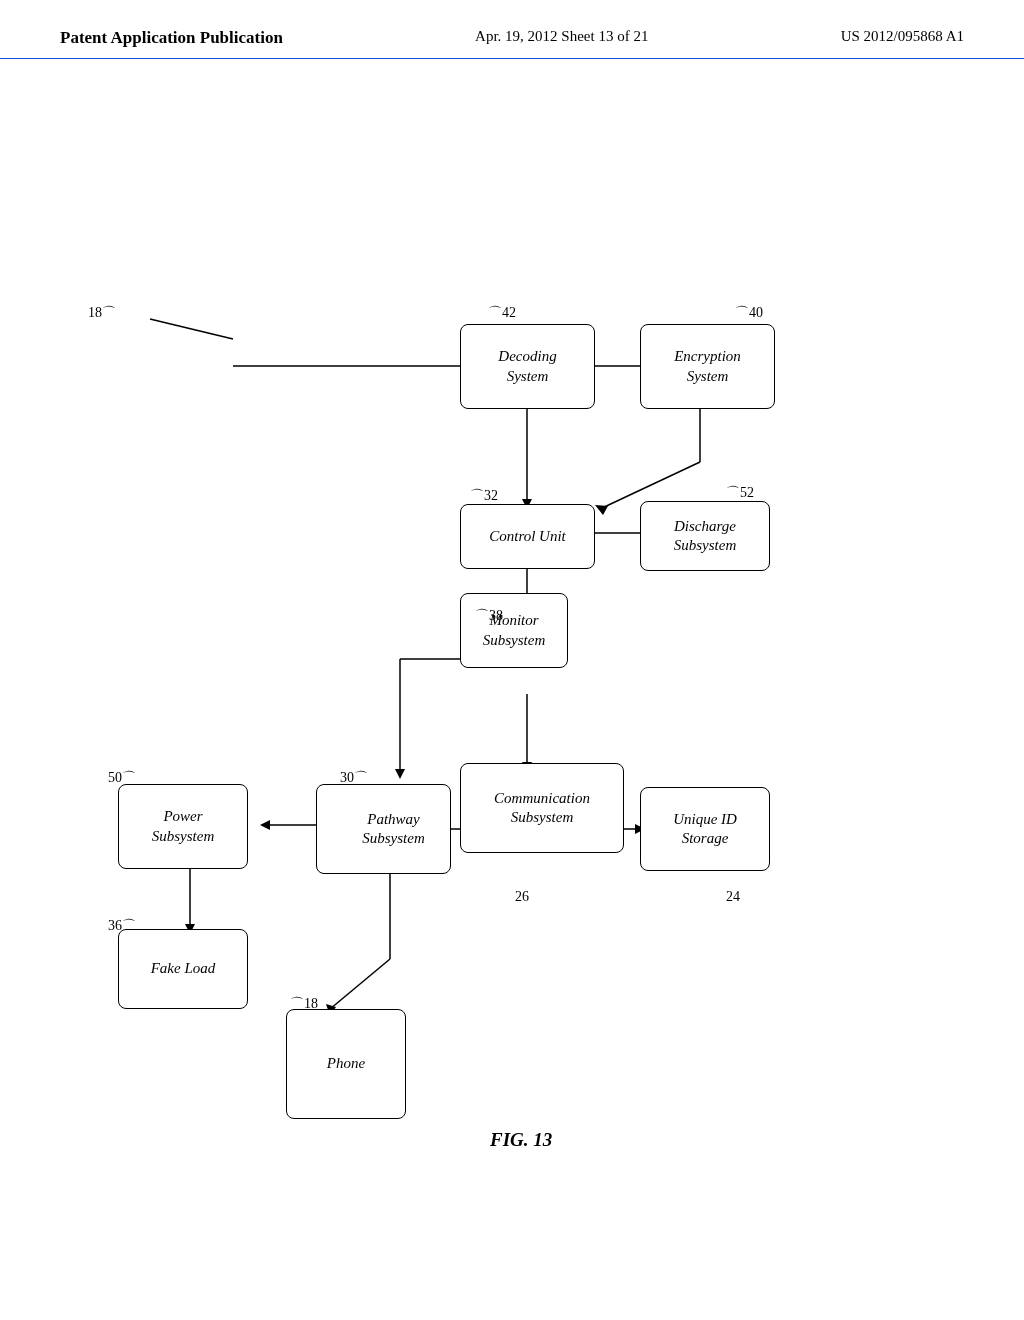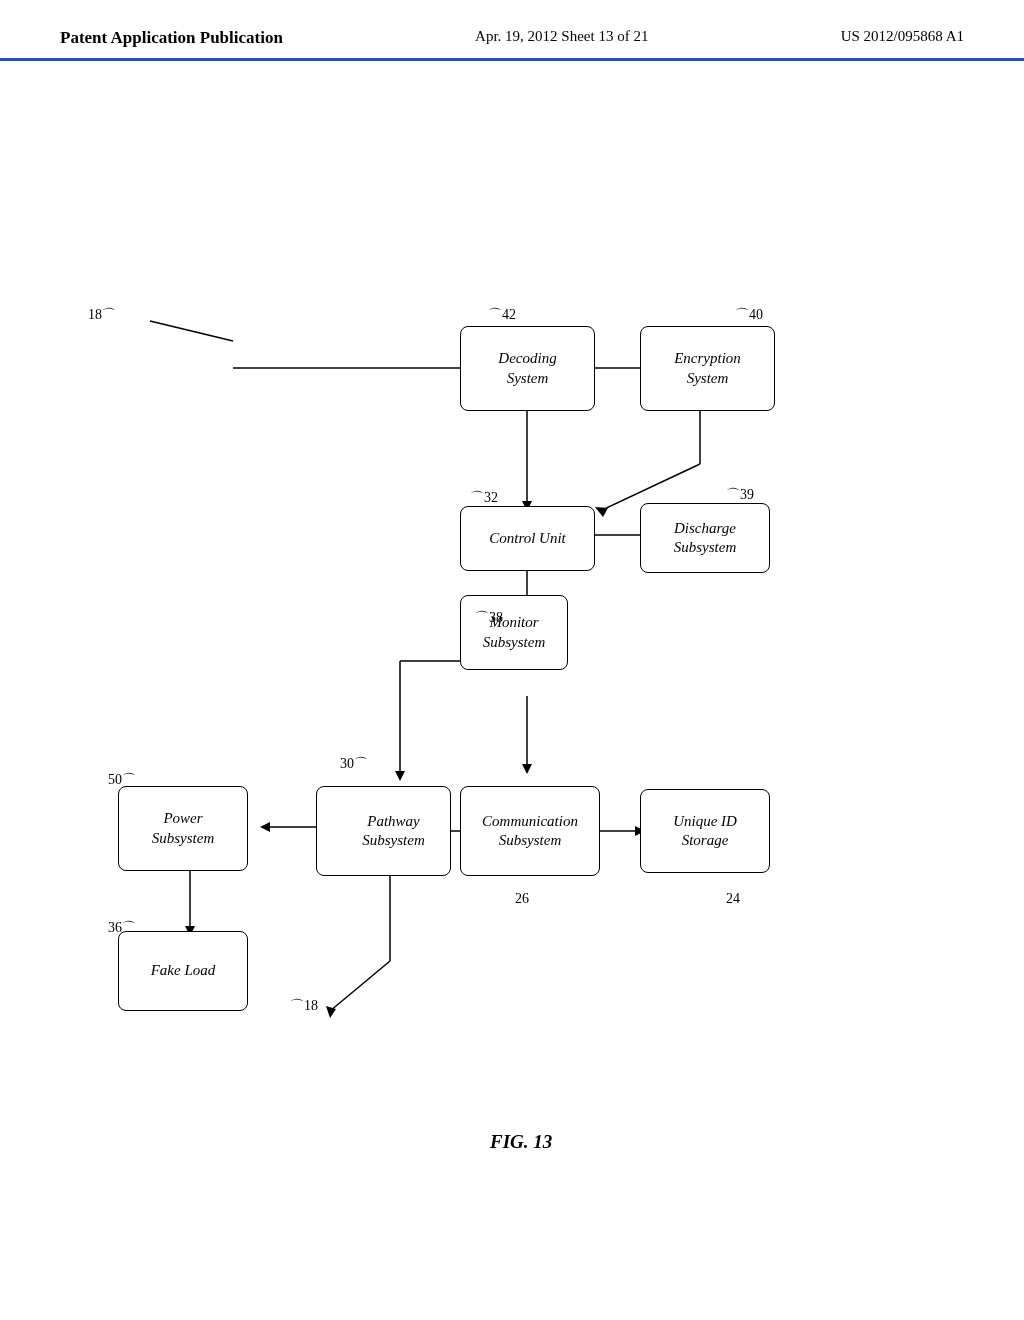"Patent Application Publication" .header { border-bottom: 3px solid #1d4ed8 -> 1px solid #1d4ed8 }
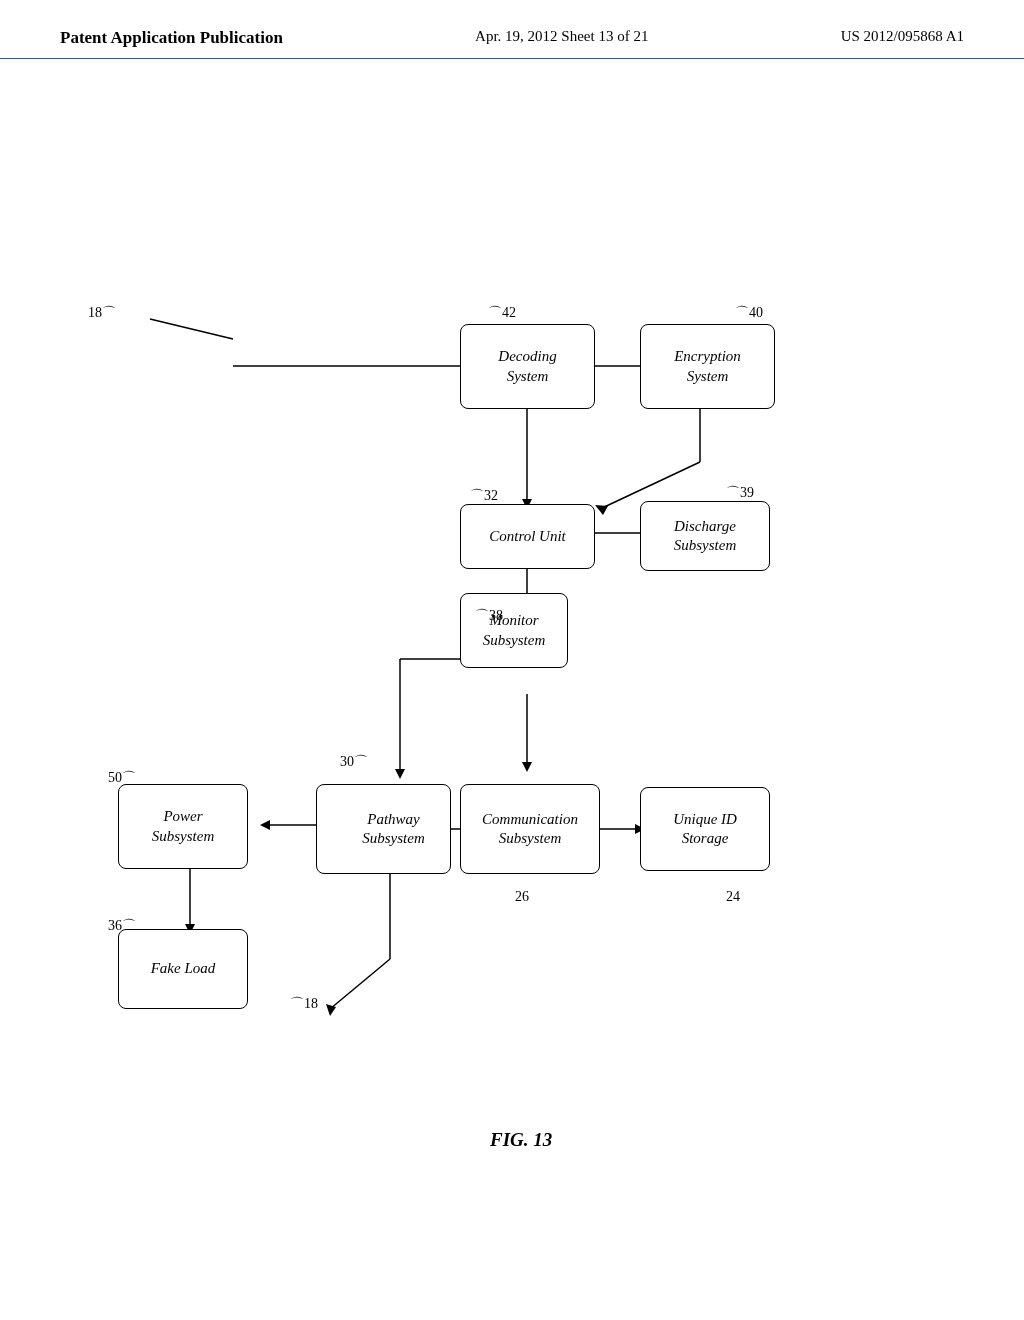"⌒39" span.label { text: 39 -> 52 }
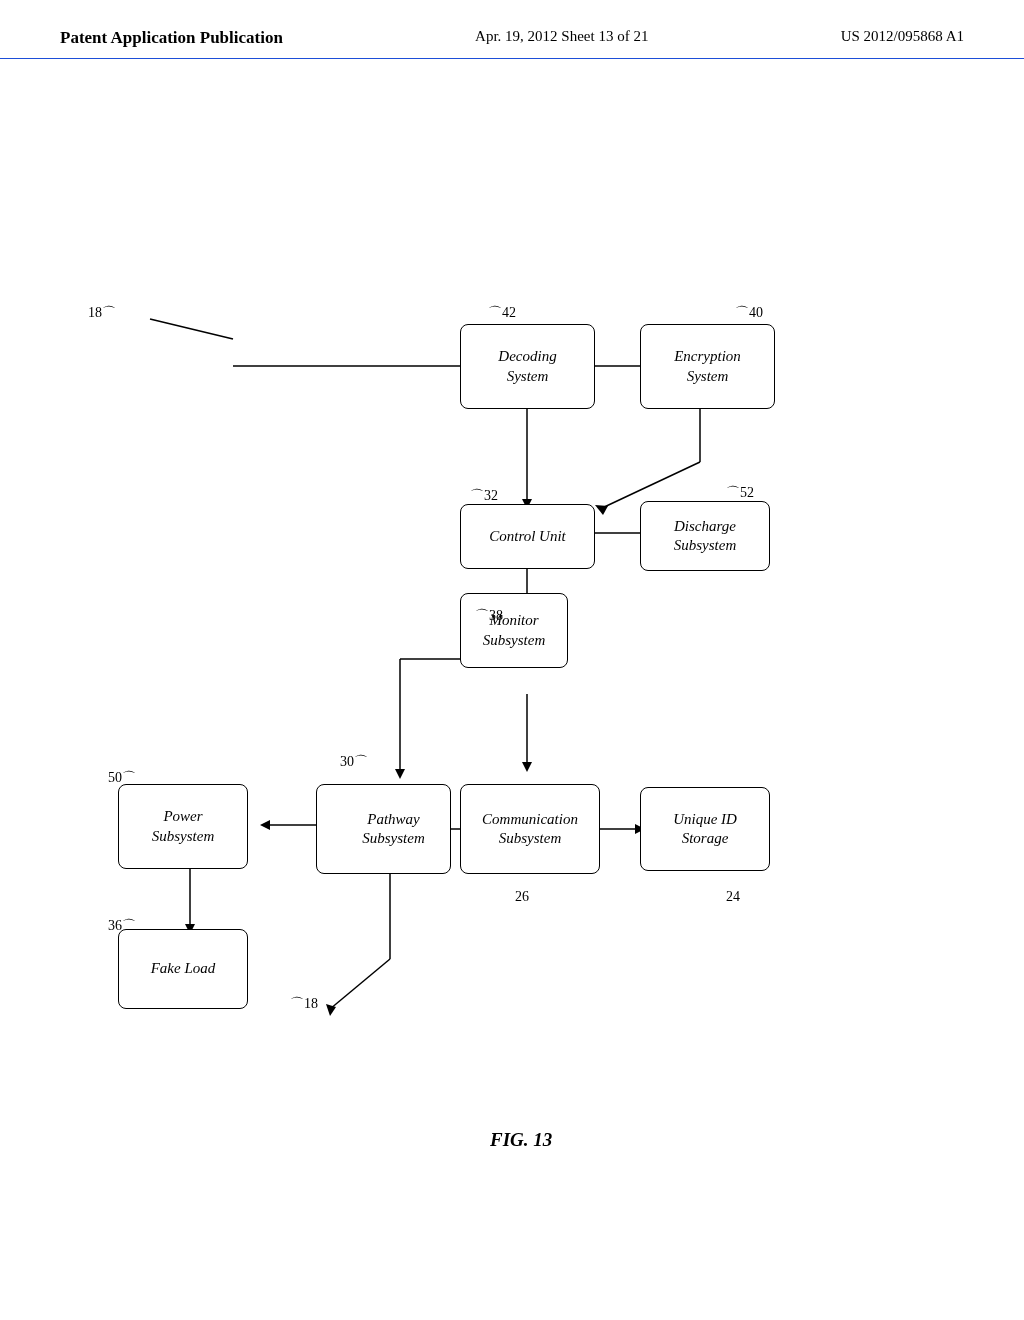"30⌒" span.label { top: 684px -> 700px }
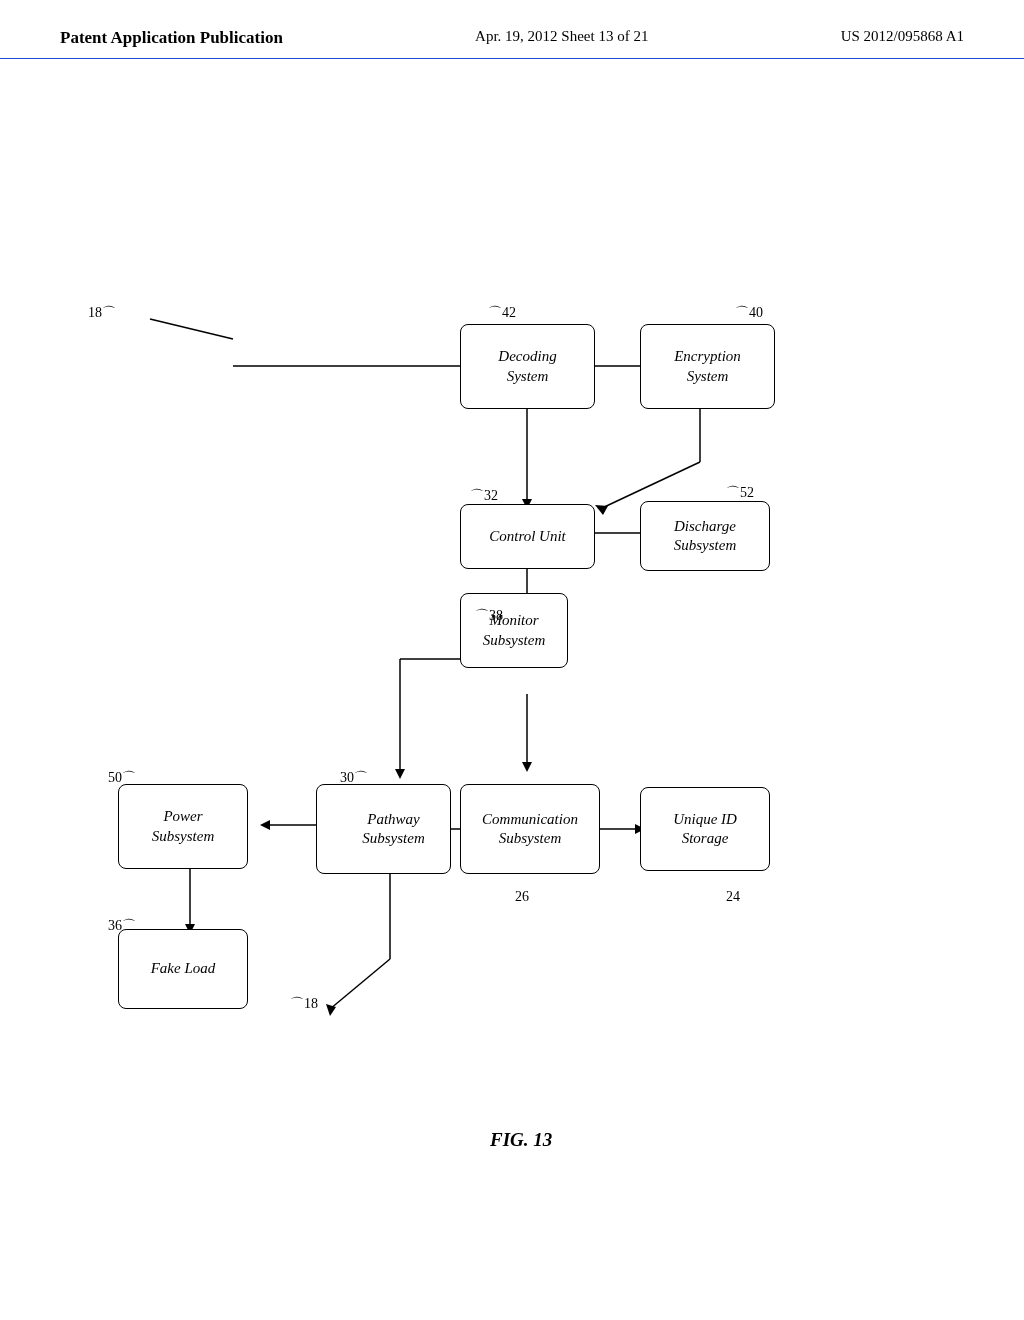"Communication" div.box { top: 715px -> 694px; width: 140px -> 164px }
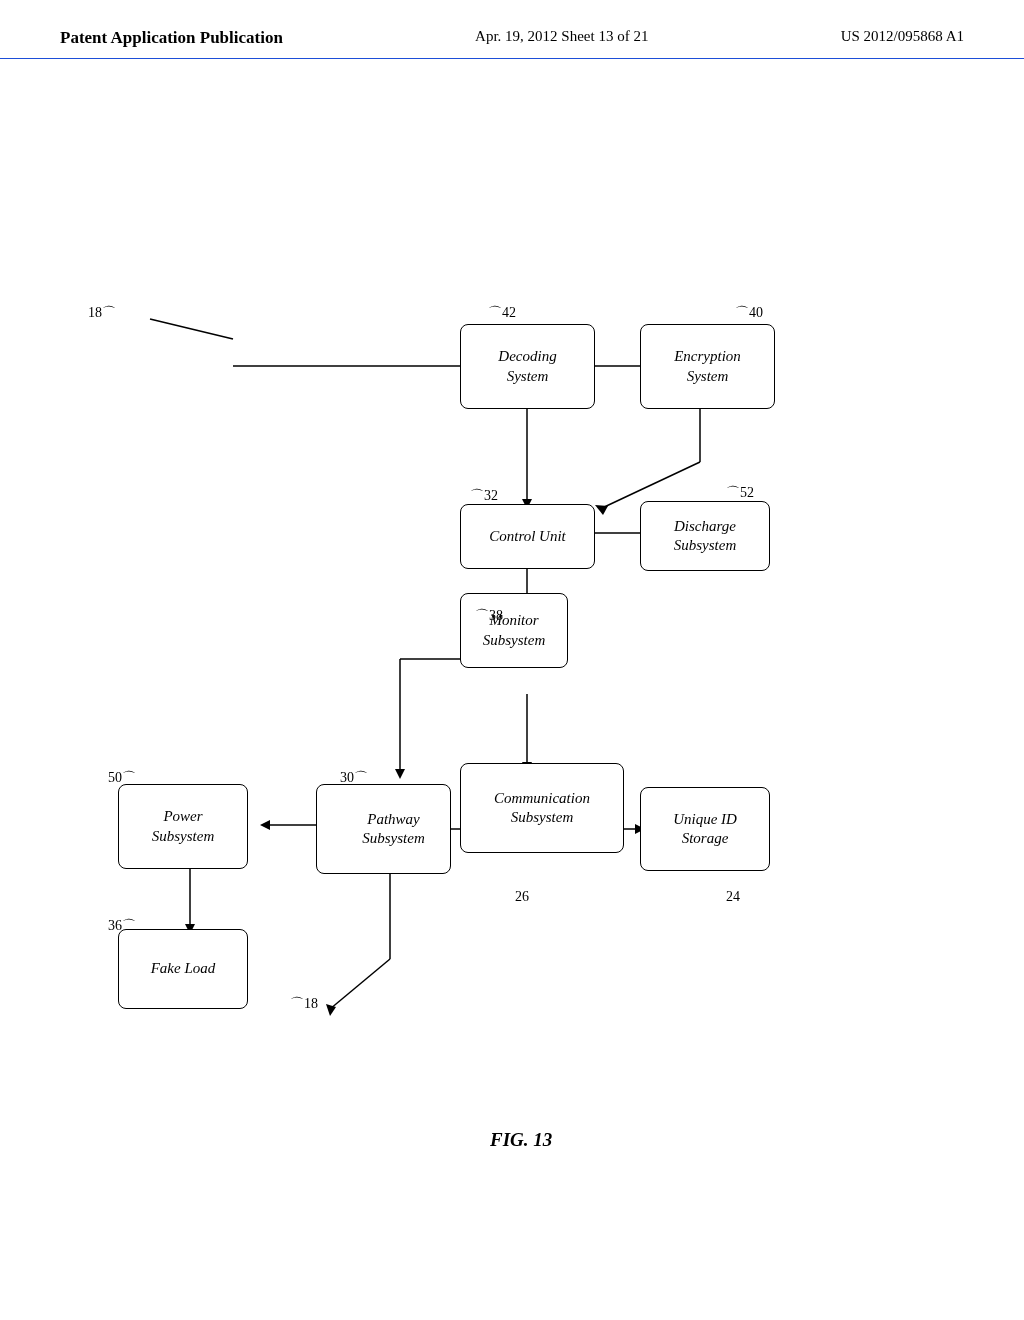"Phone" div.box { html: none -> <div> <span>Phone</span> </div> }
